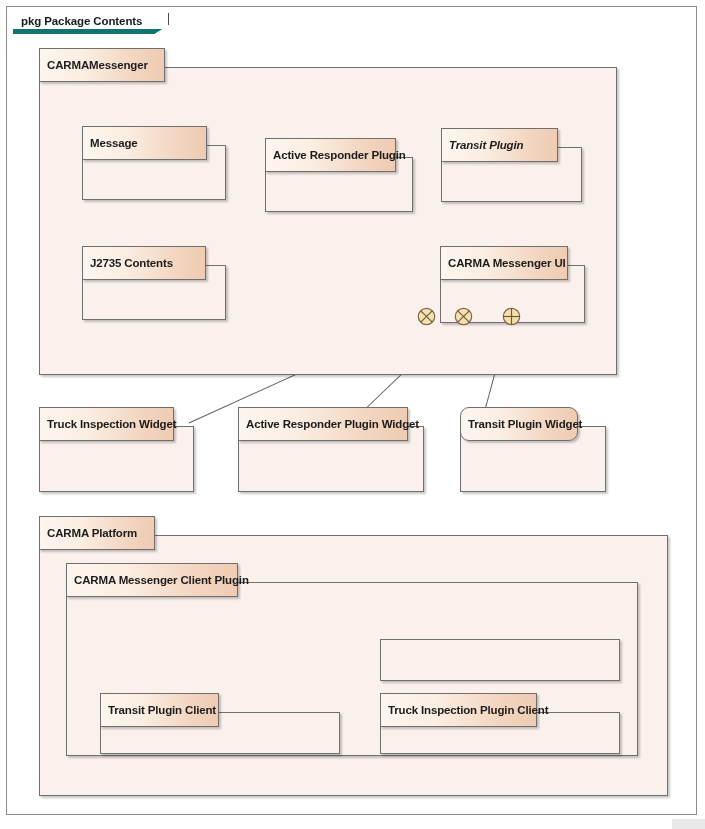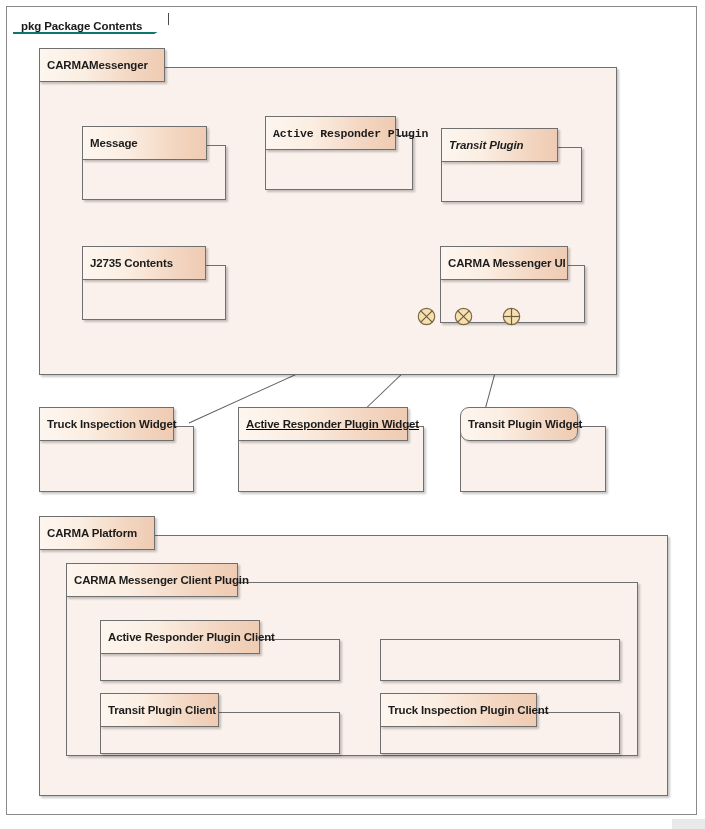"pkg Package Contents" #frame-tab { align-items: flex-end -> center; border-bottom: 2px solid #0f766e -> 5px solid #0f766e }
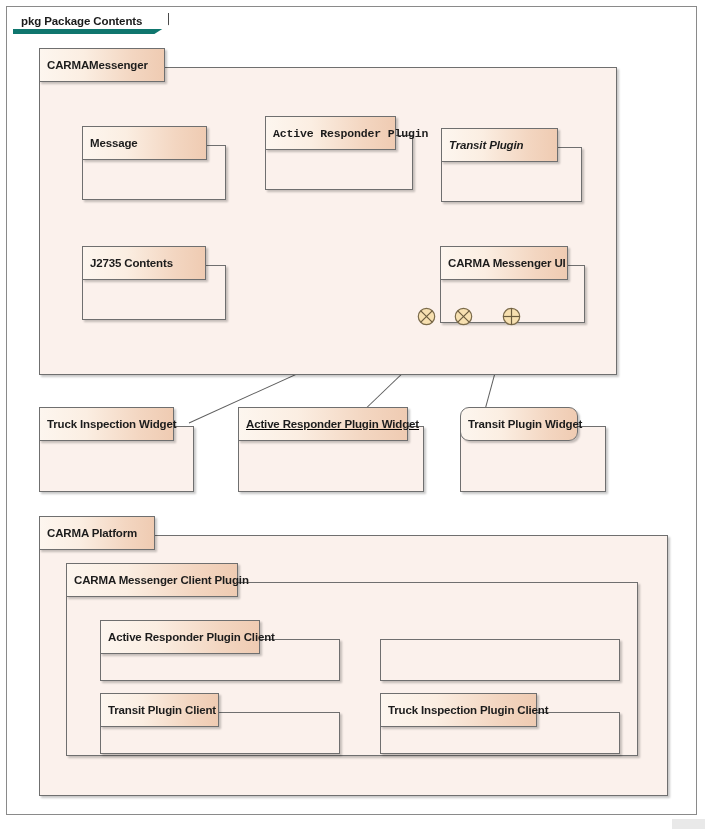"Active Responder Plugin" div.pkg { font-family: Liberation Mono, monospace -> none; top: 68px -> 90px }
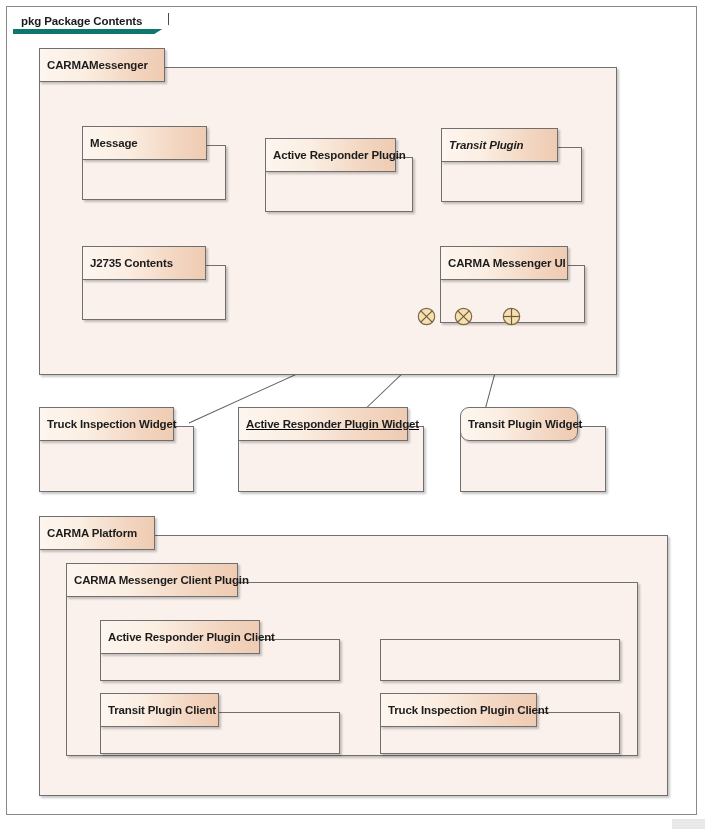"Active Responder Plugin Widget" div.pkg-head { text-decoration: underline -> none }
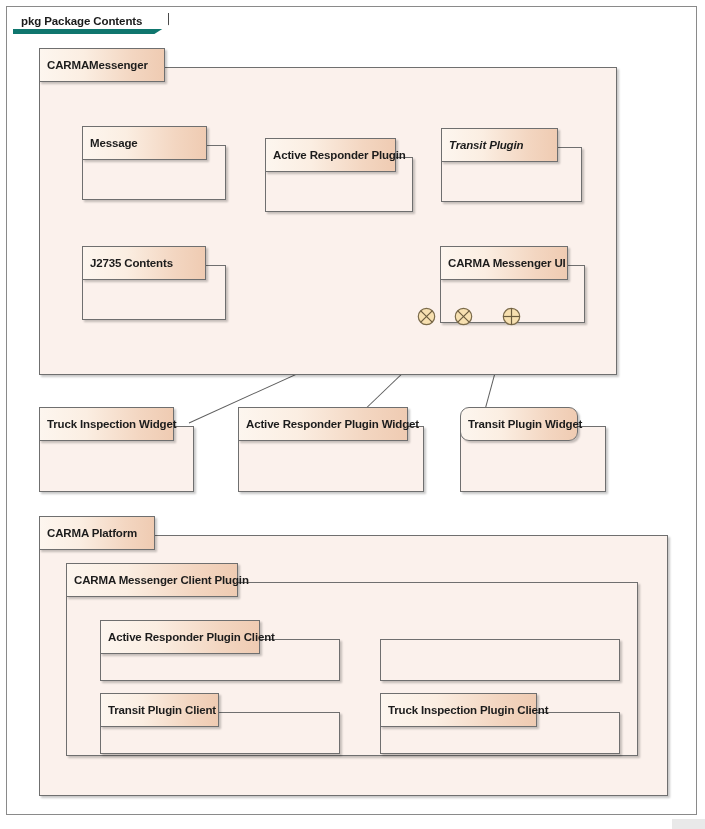"Active Responder Plugin Client" div.pkg { html: <div> <div> <span>Active Responder Plugin Client</span> </div> <div></div> </div> -> none }
